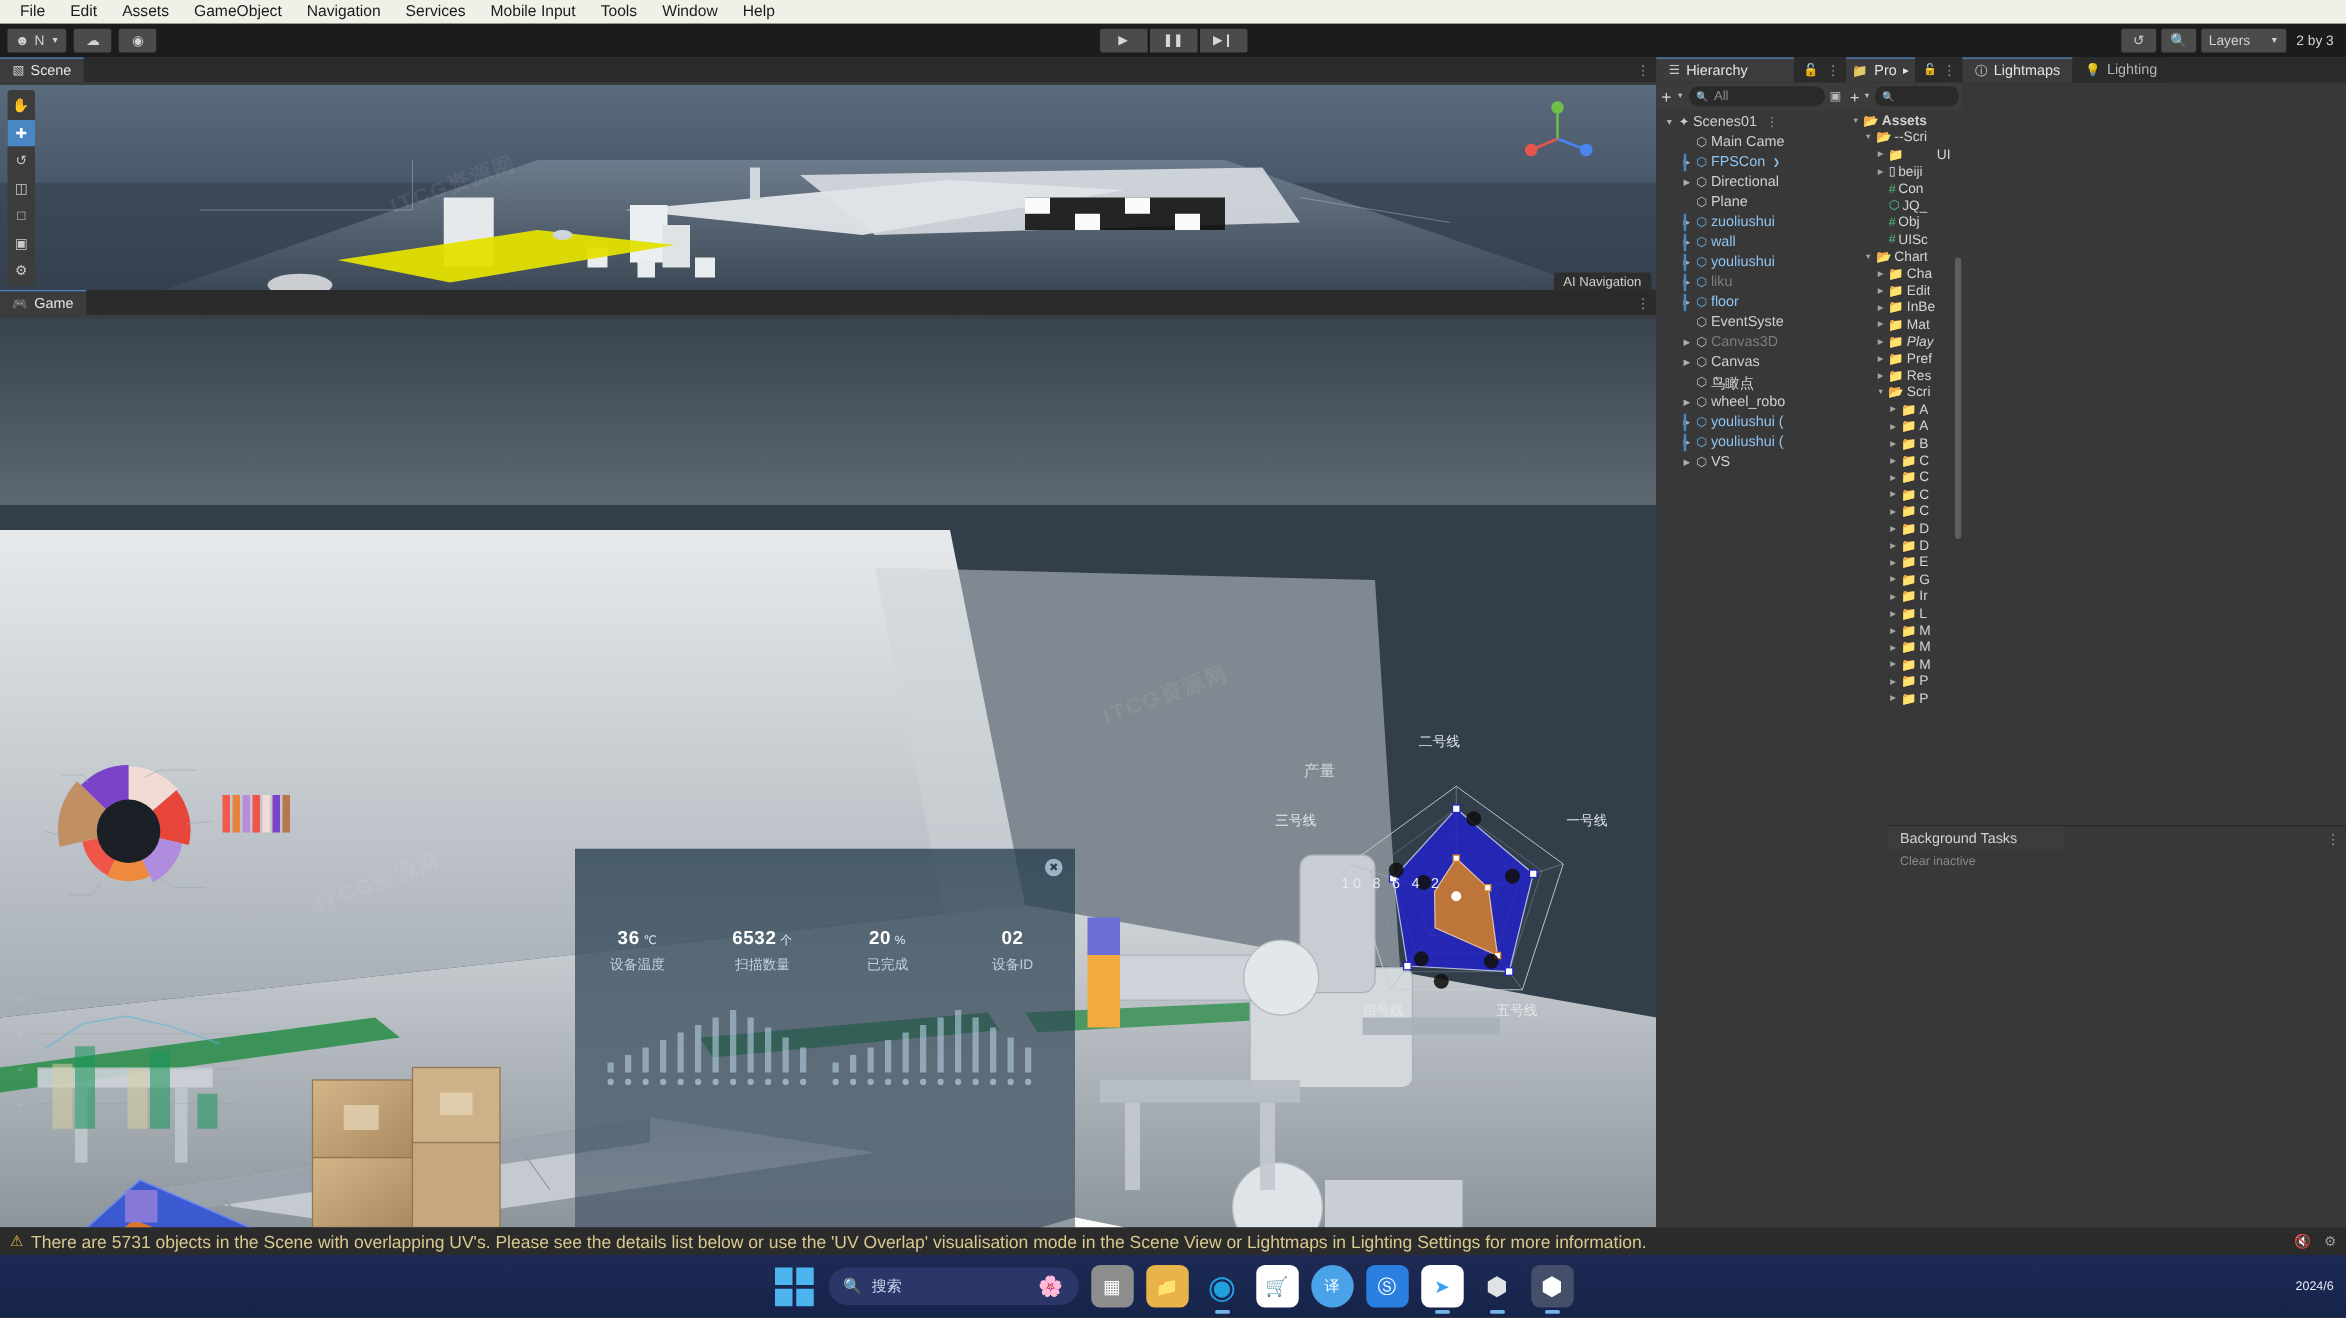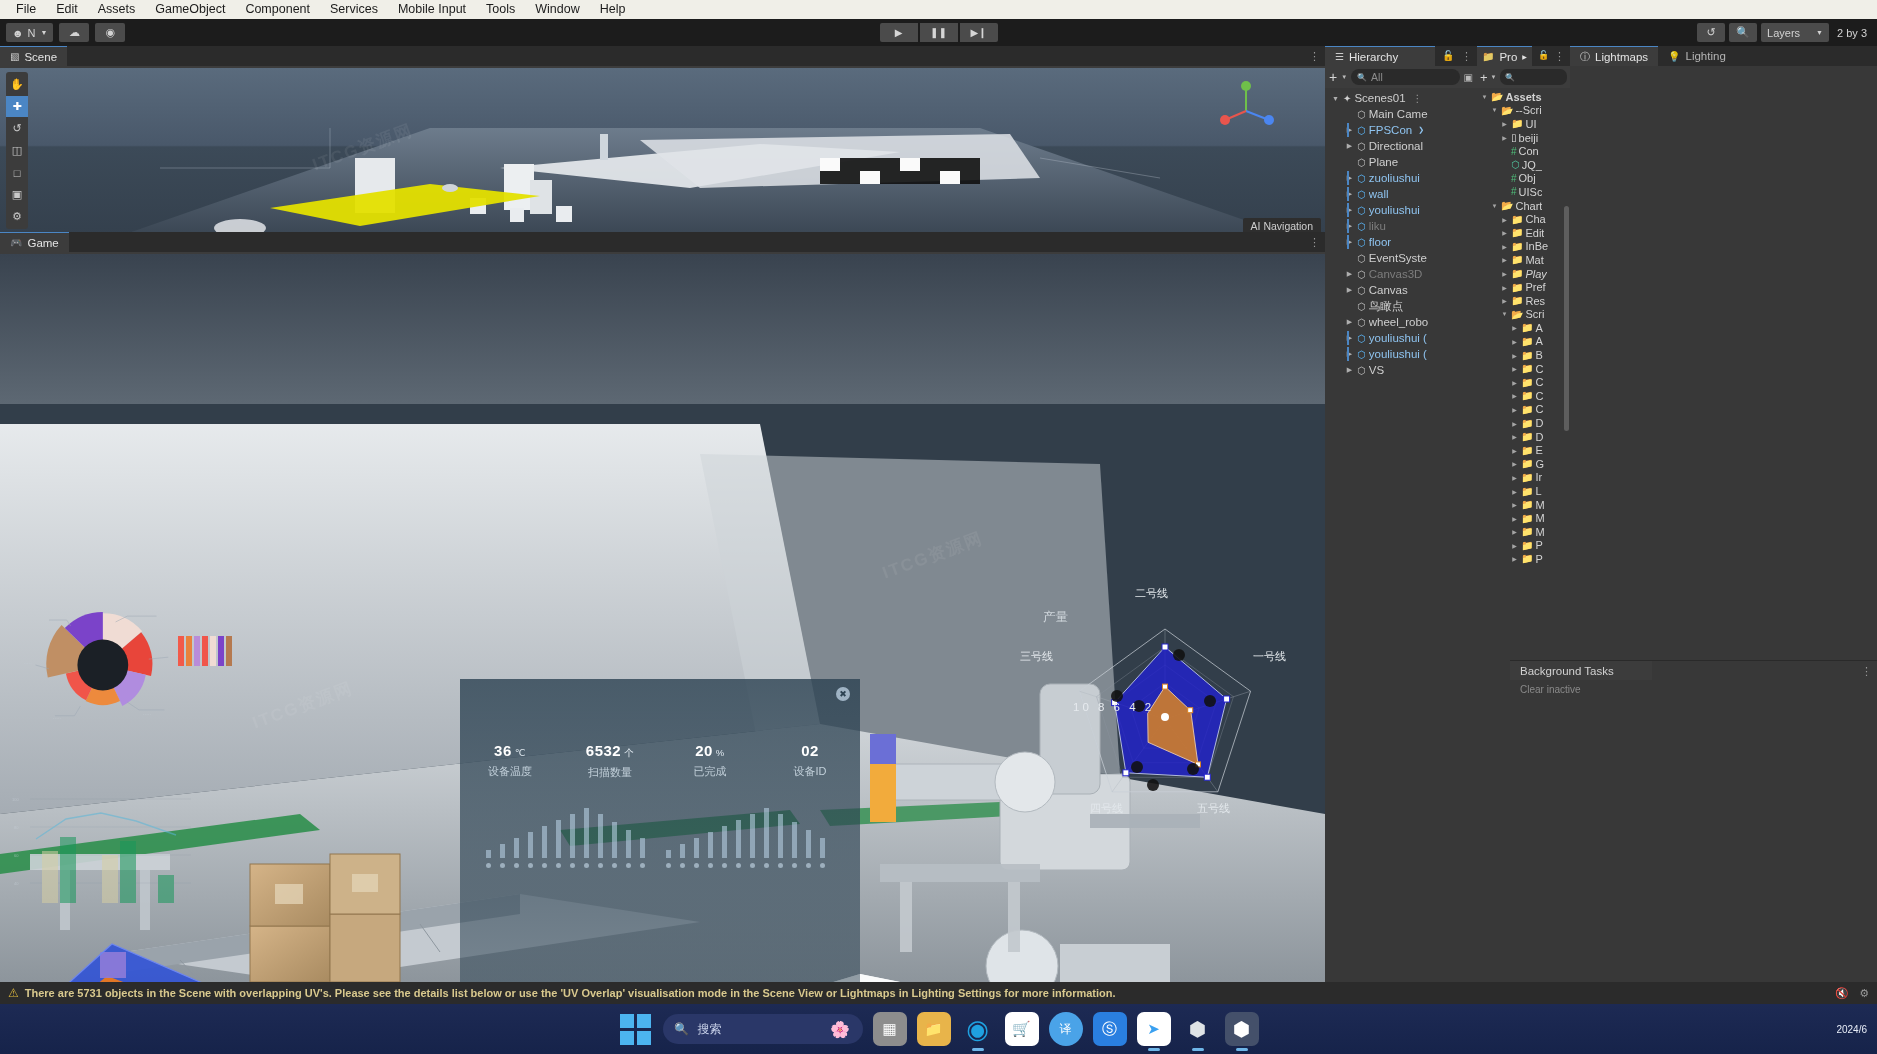"Component" div.mi { text: Component -> Navigation }
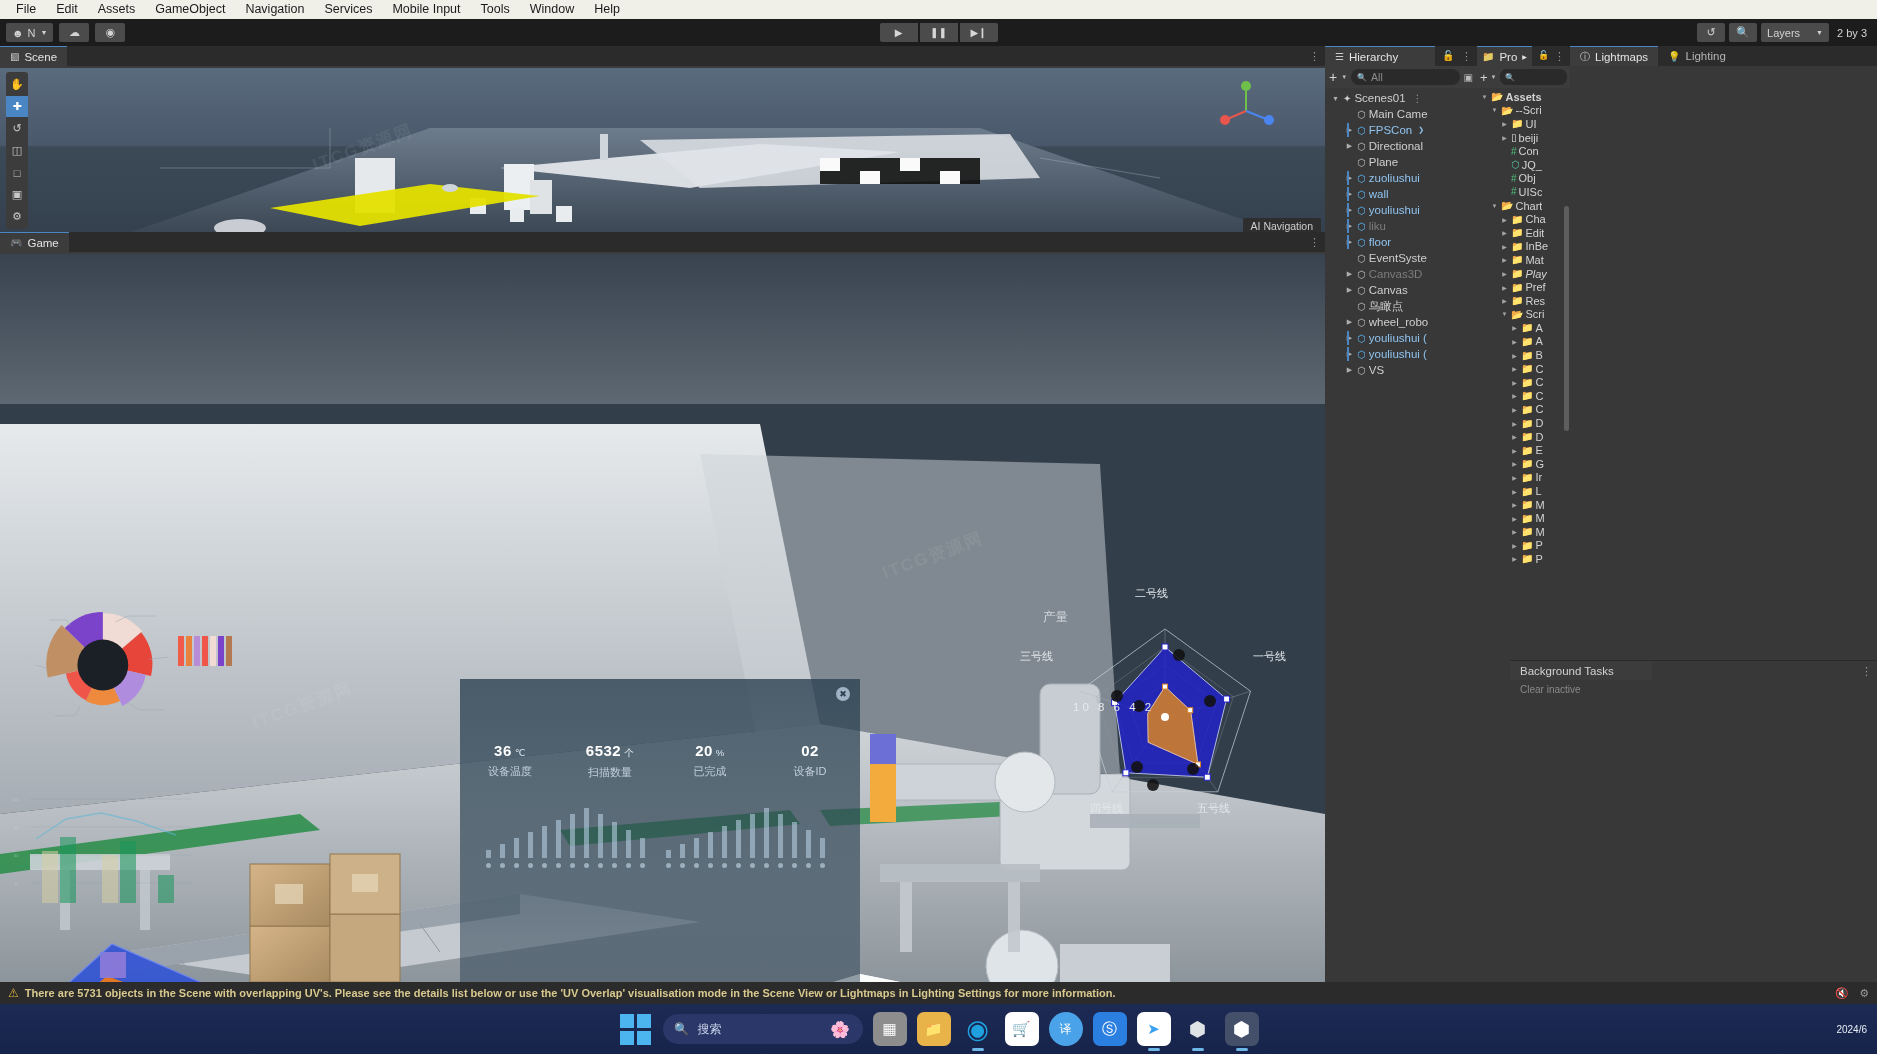"UI" span { margin-left: none -> 24px }
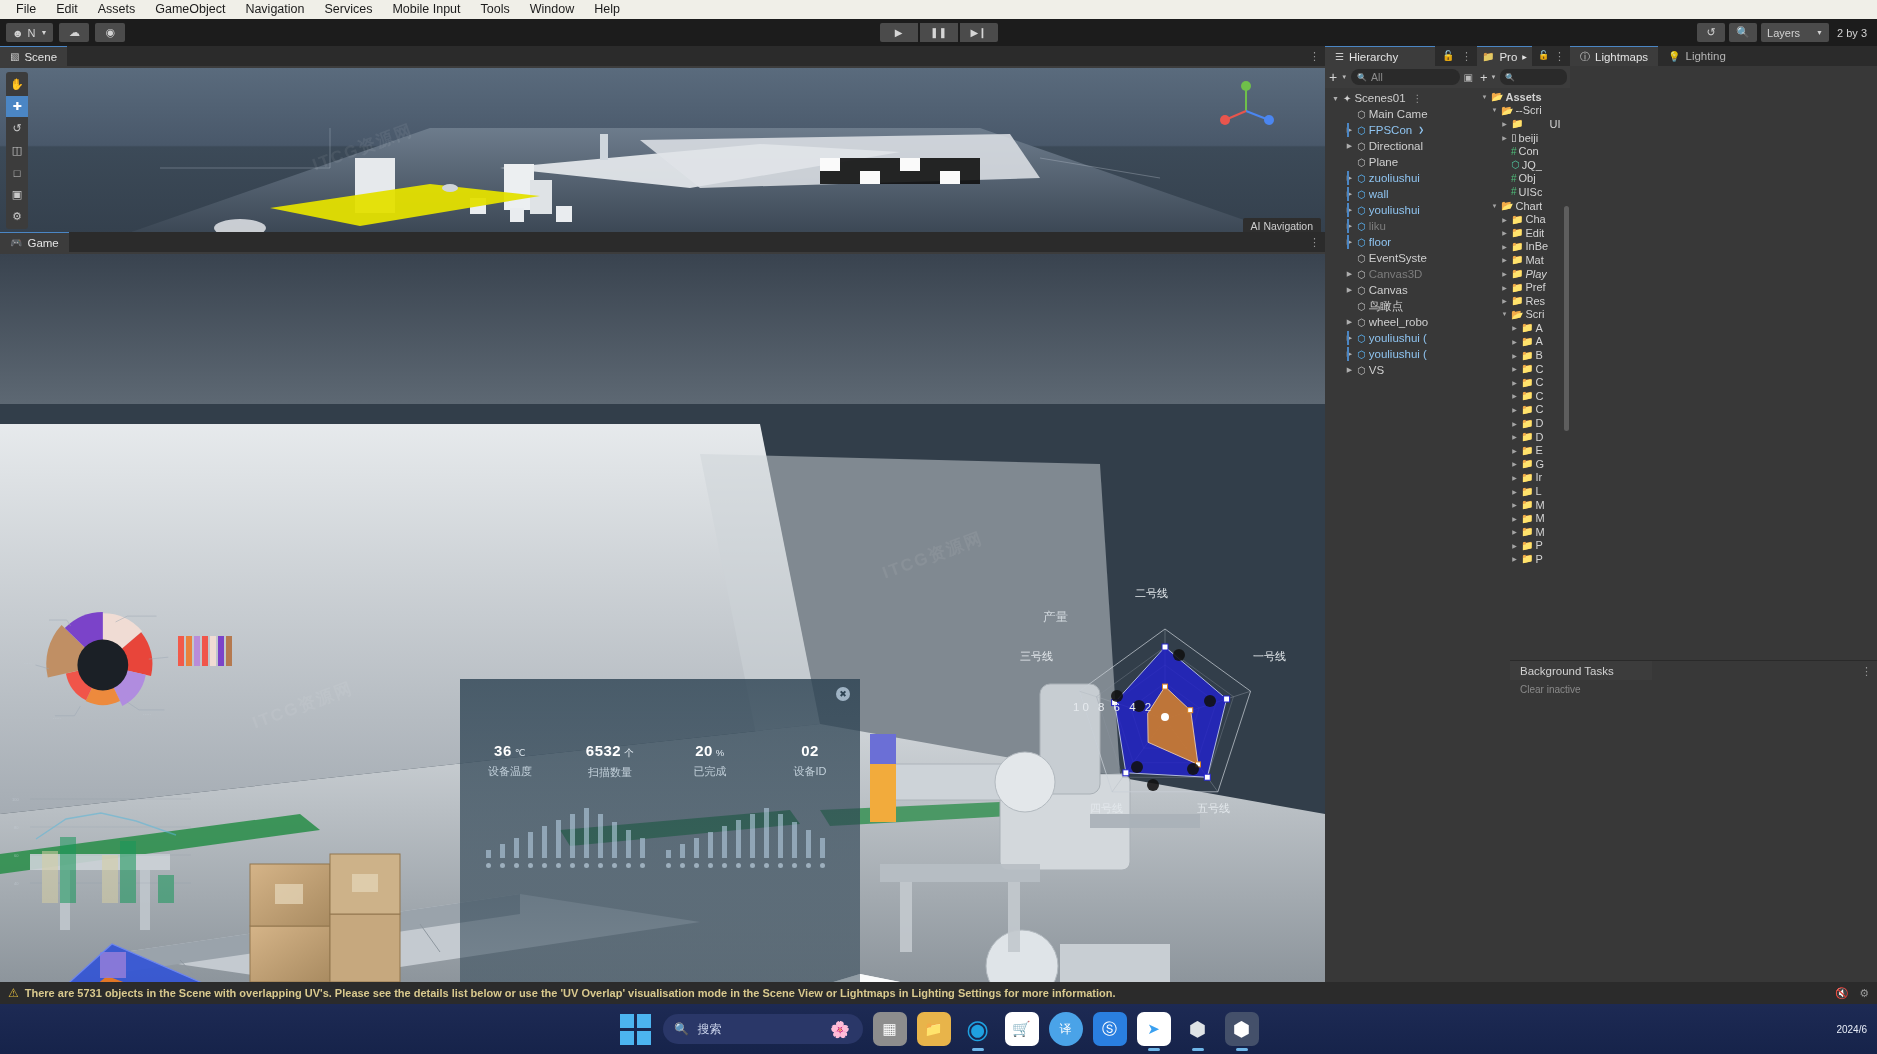"There are 5731 objects in" .statusbar .txt { font-size: 11px -> 14px; font-weight: bold -> none }
